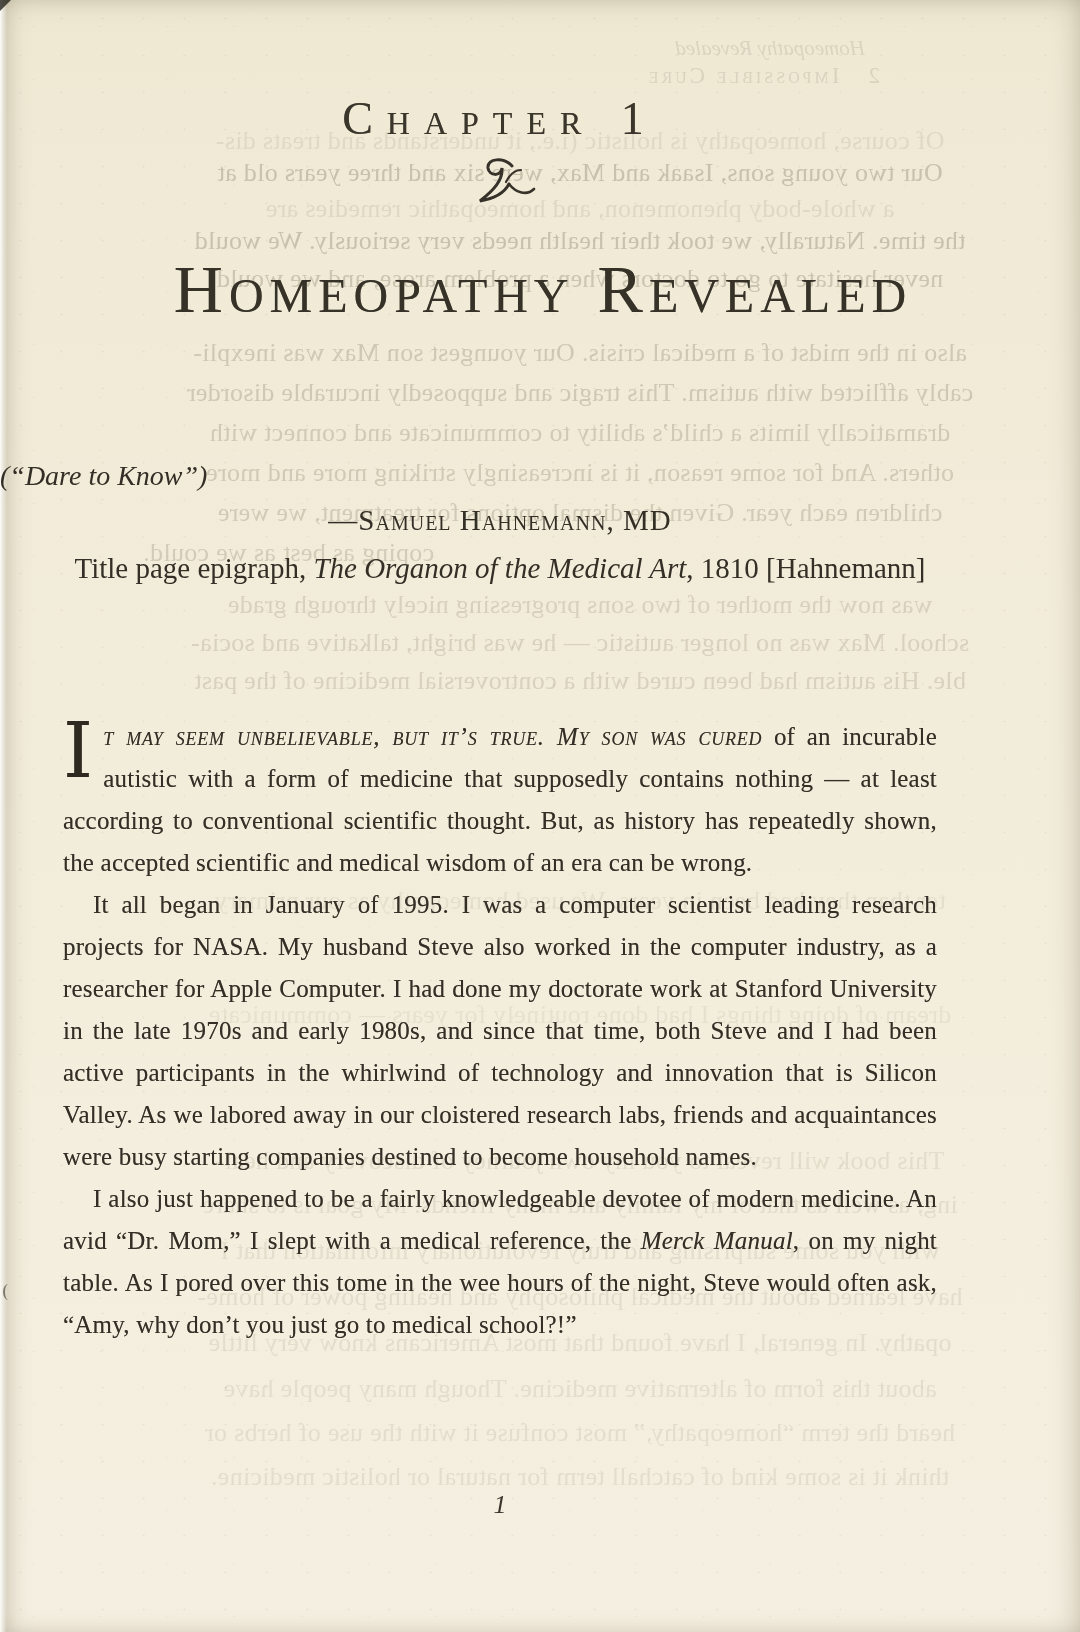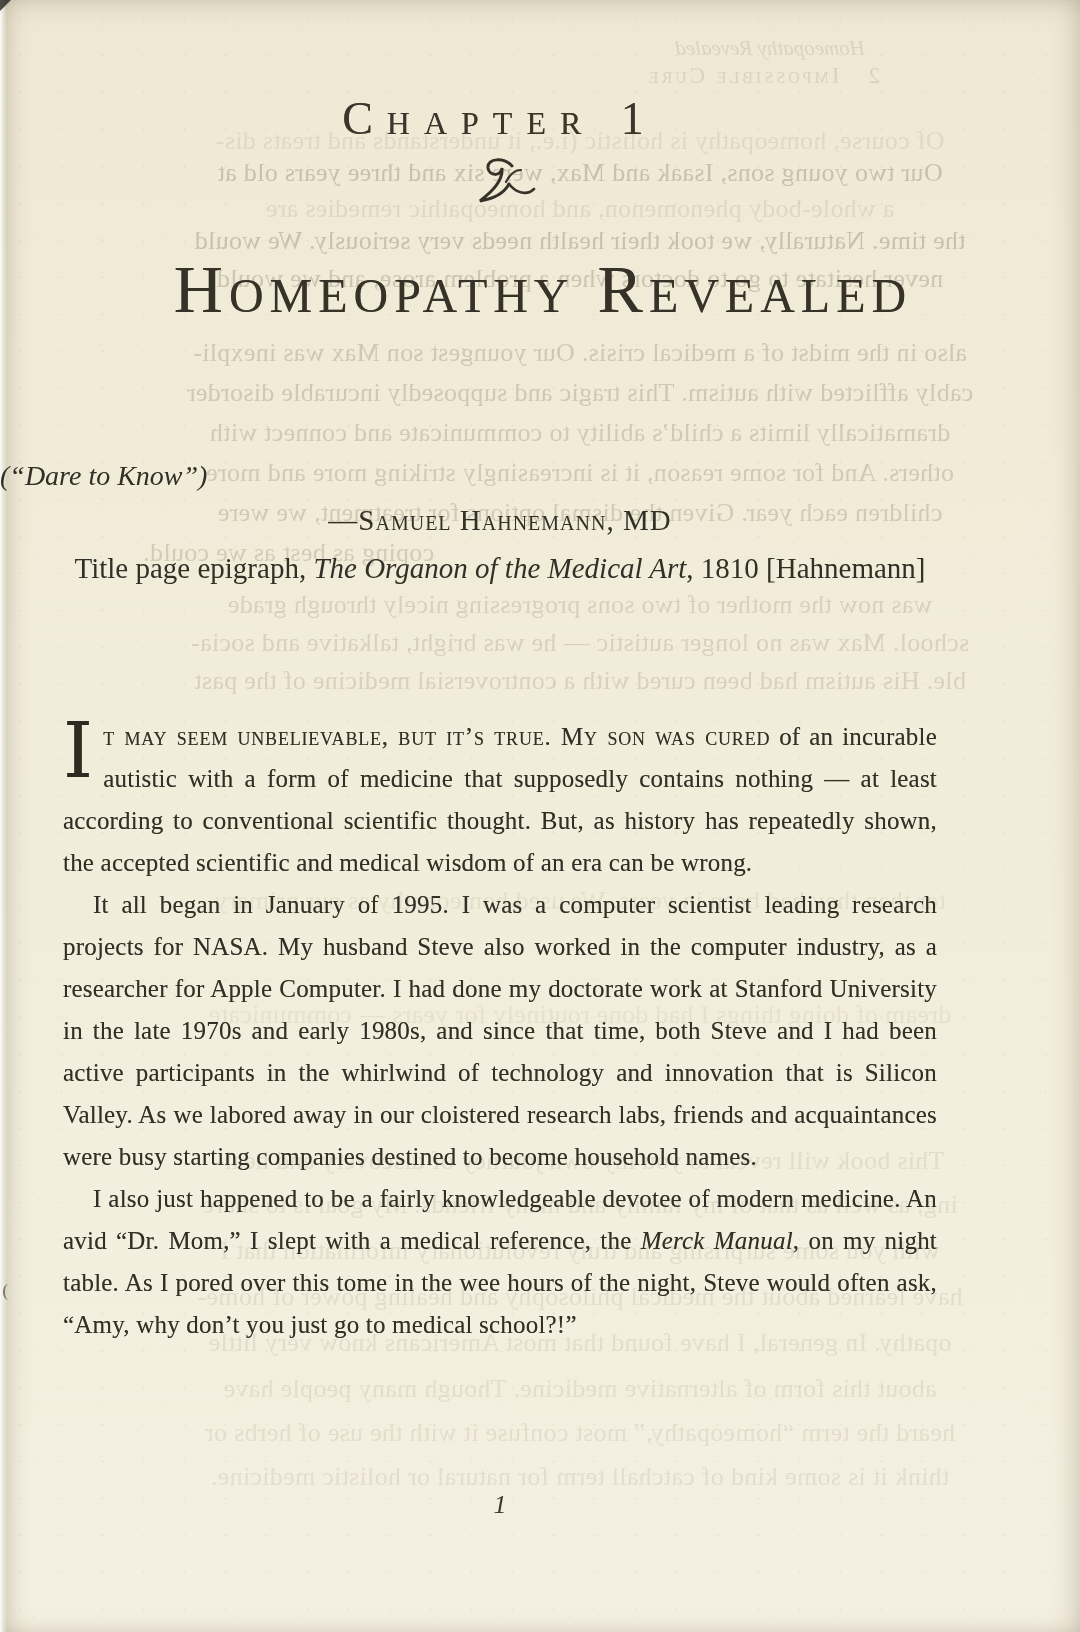"t may seem unbelievable, but" .leadin { font-style: none -> italic }
